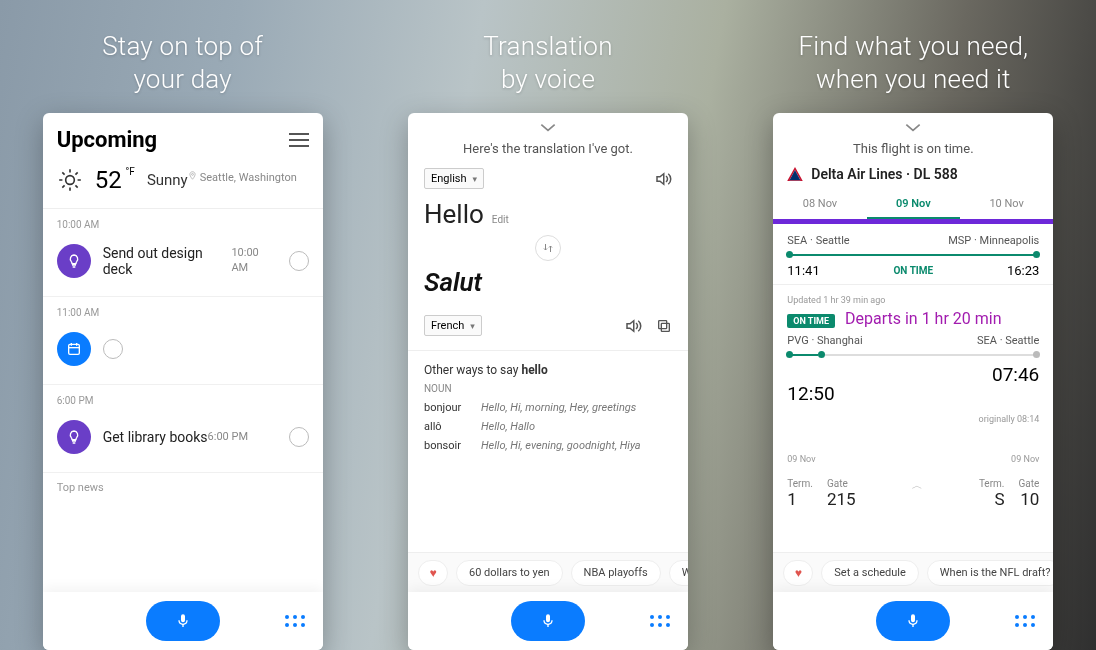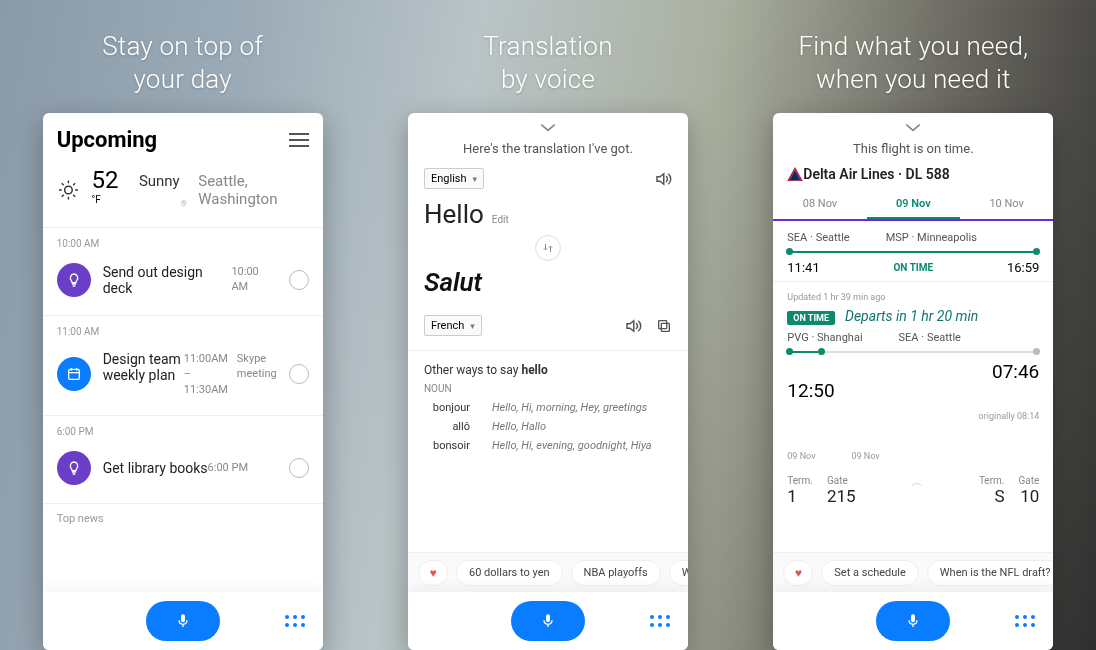"Seattle, Washington" .loc { align-items: flex-end -> flex-start; font-size: 15px -> 11px; gap: 11px -> 3px }
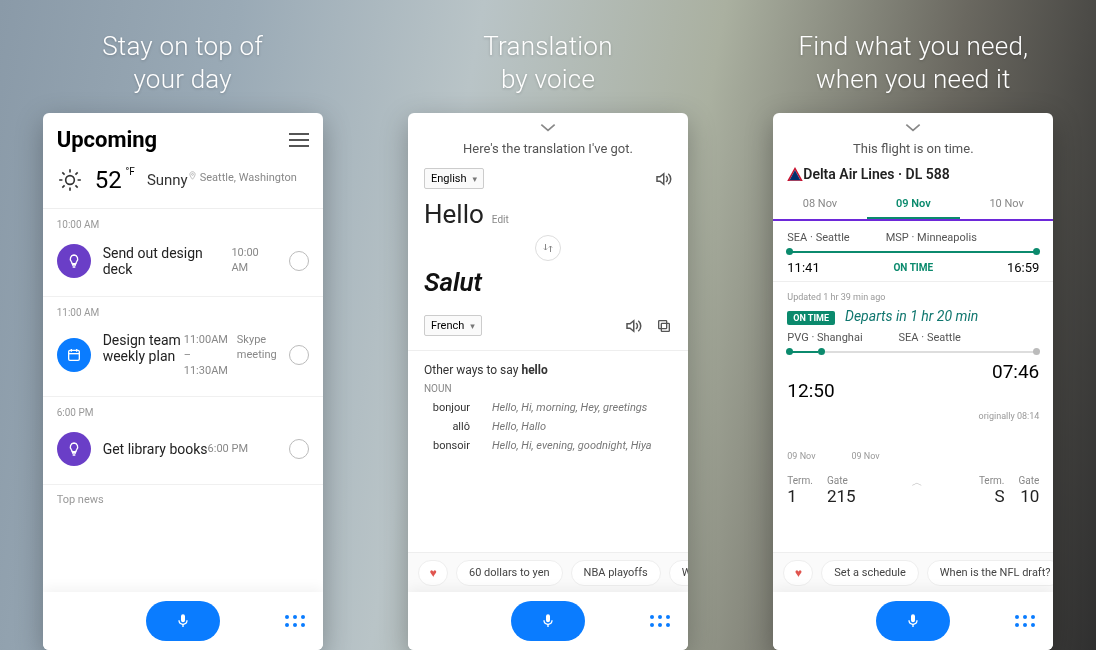"Delta Air Lines · DL" .f-airline { gap: none -> 8px }
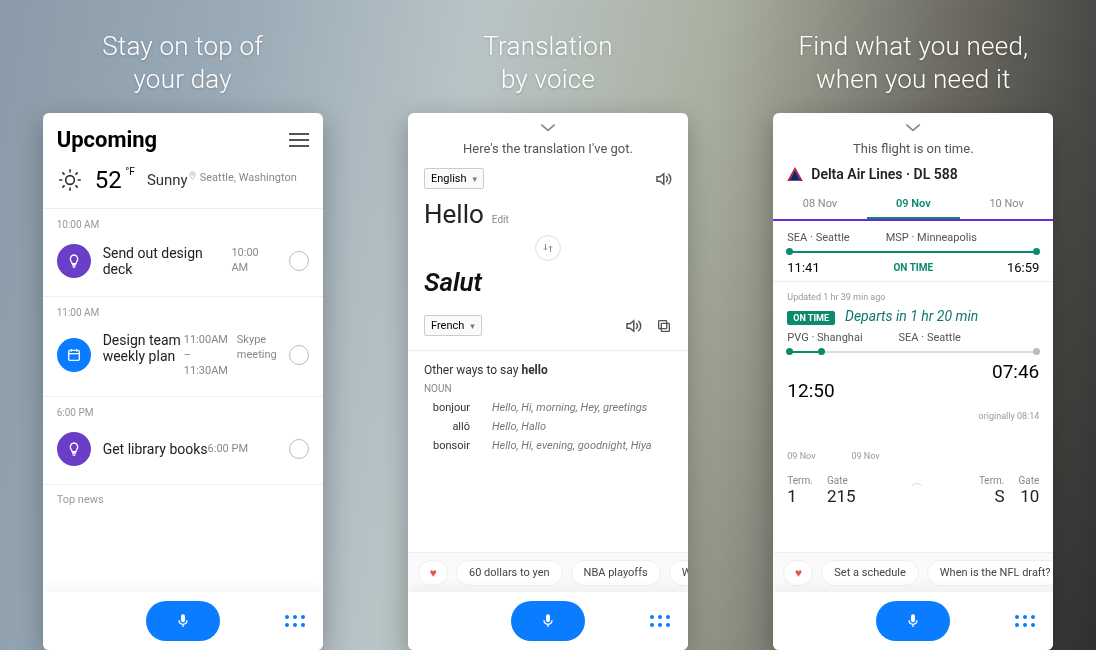"08 Nov" .tabs { border-bottom: 2px solid #6d28d9 -> 5px solid #6d28d9 }
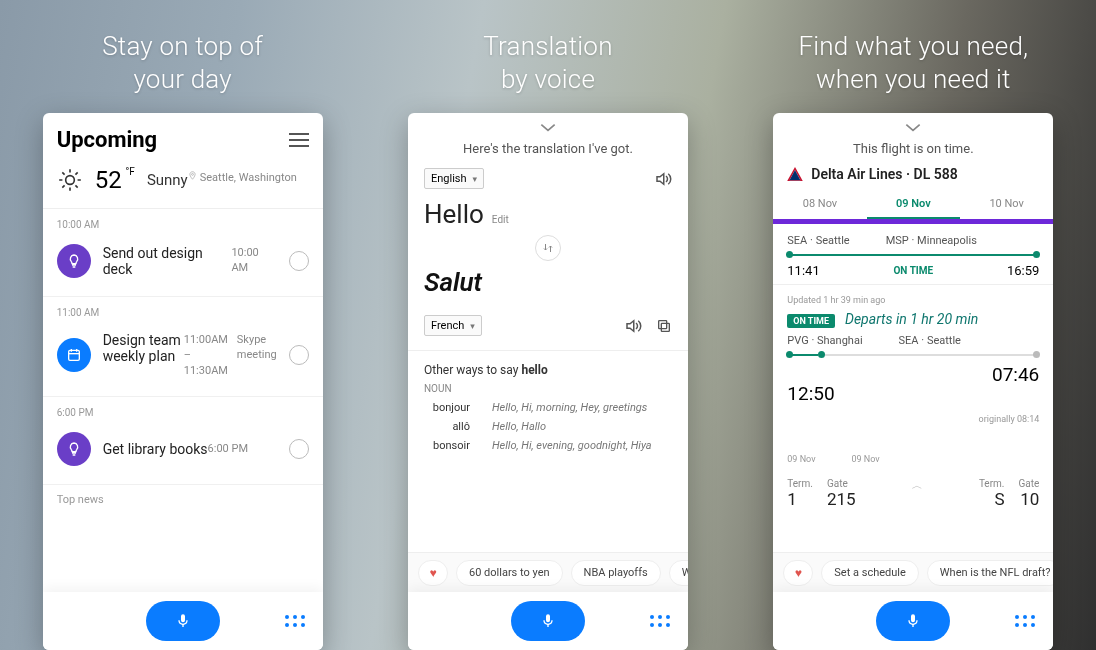"SEA · Seattle" .leg-row { justify-content: none -> space-between }
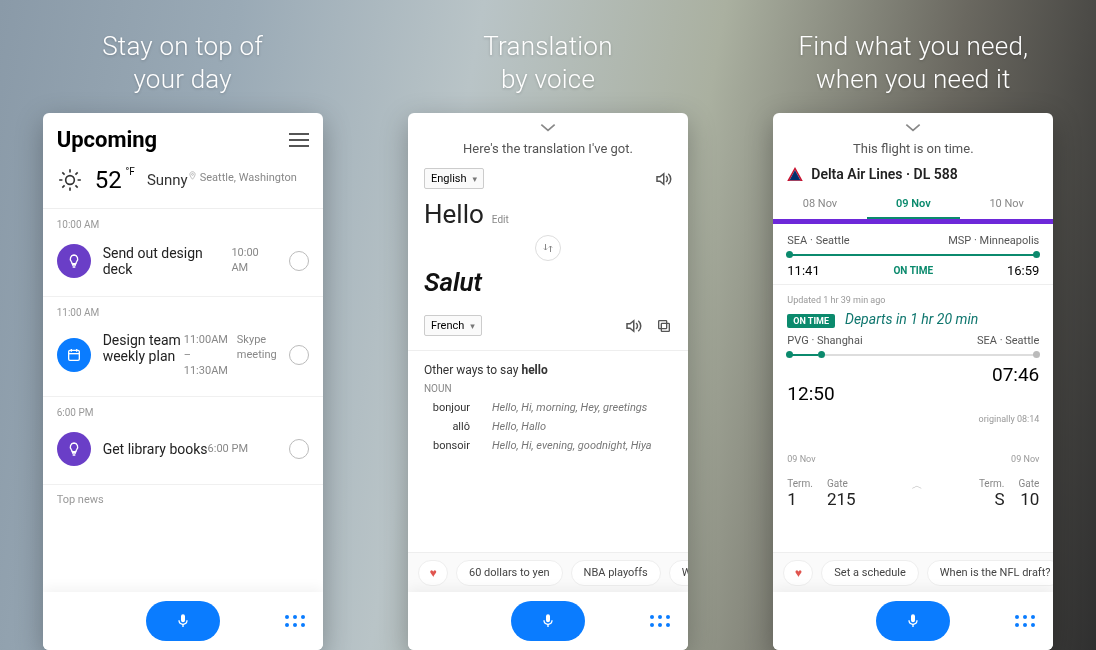"16:59" span { text: 16:59 -> 16:23 }
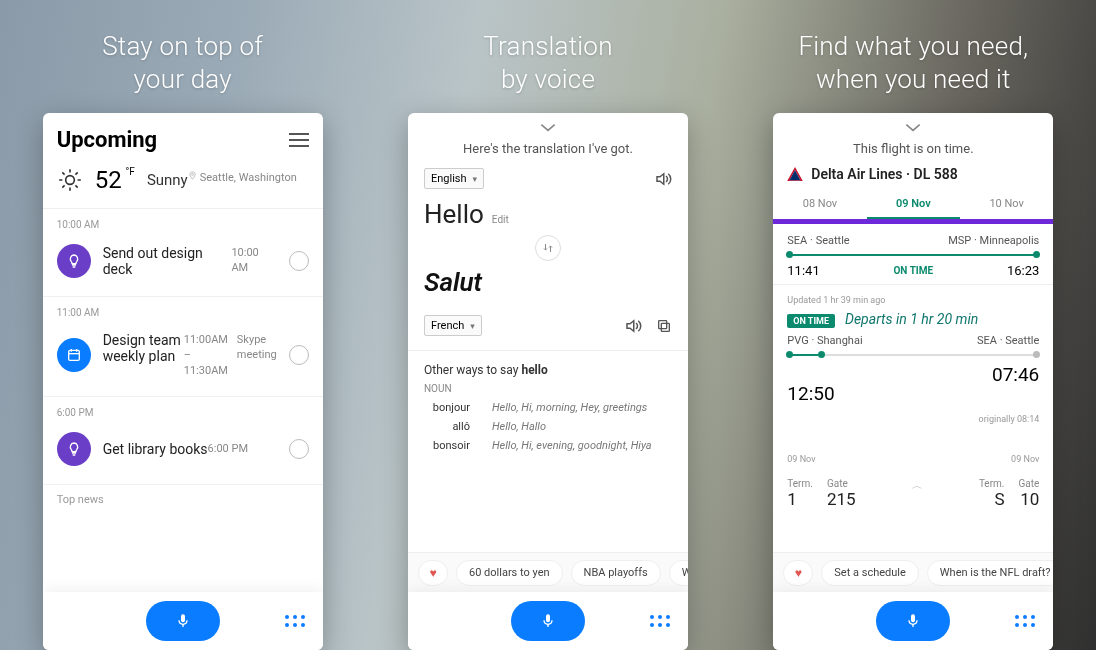"Departs in 1 hr 20" .dep-in { color: #0f766e -> #a21caf; font-size: 14px -> 16px; font-style: italic -> none }
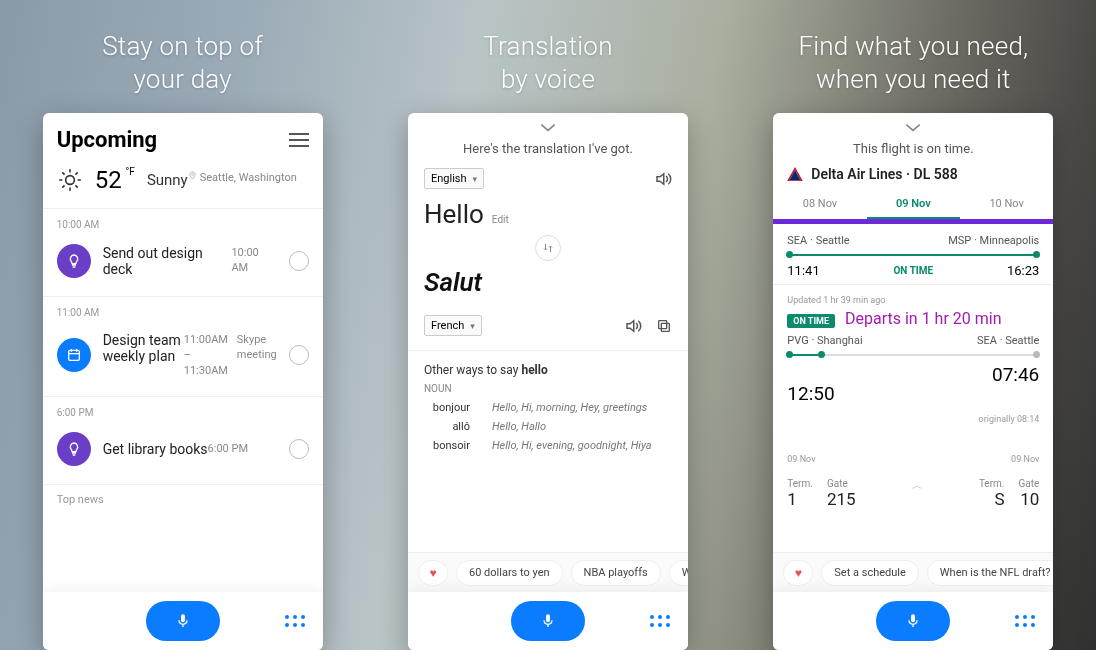"Design team weekly plan" div.ev-body { html: <div> <span>Design team weekly plan</span> <span>11:00AM – 11:30AM</span> <span>Skype meeting</span> </div> -> none }
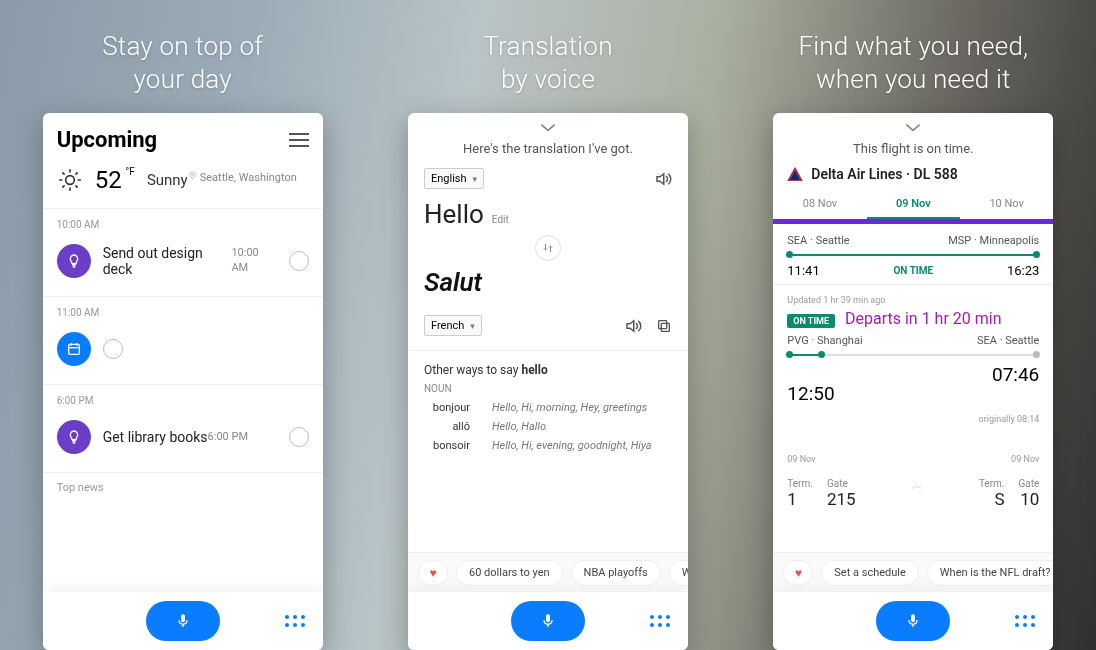"bonjour" .syn-row { gap: 22px -> 11px; text-align: right -> none }
